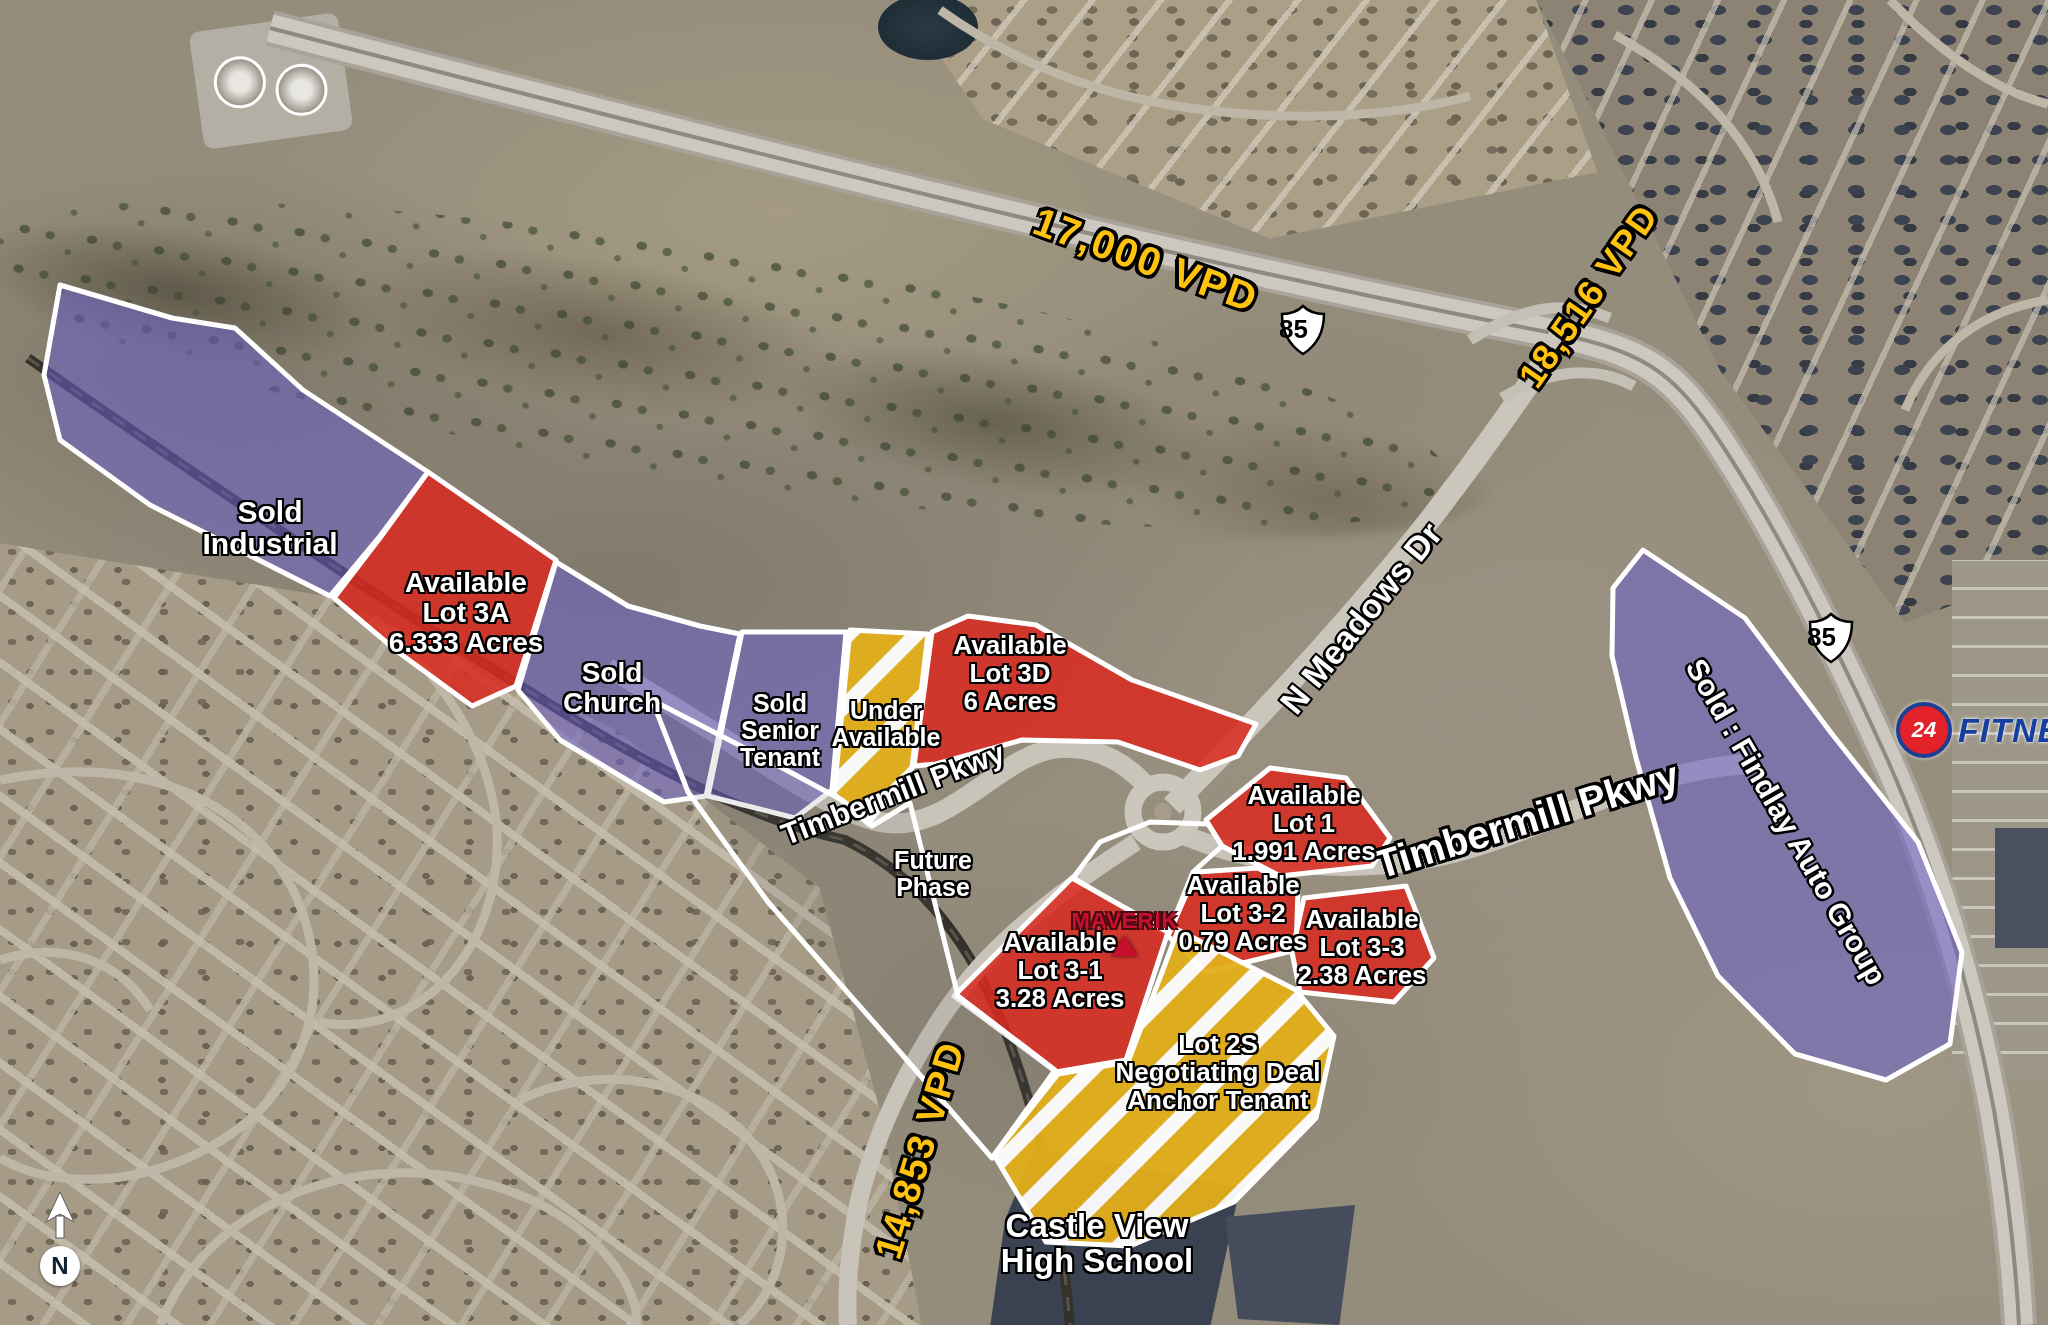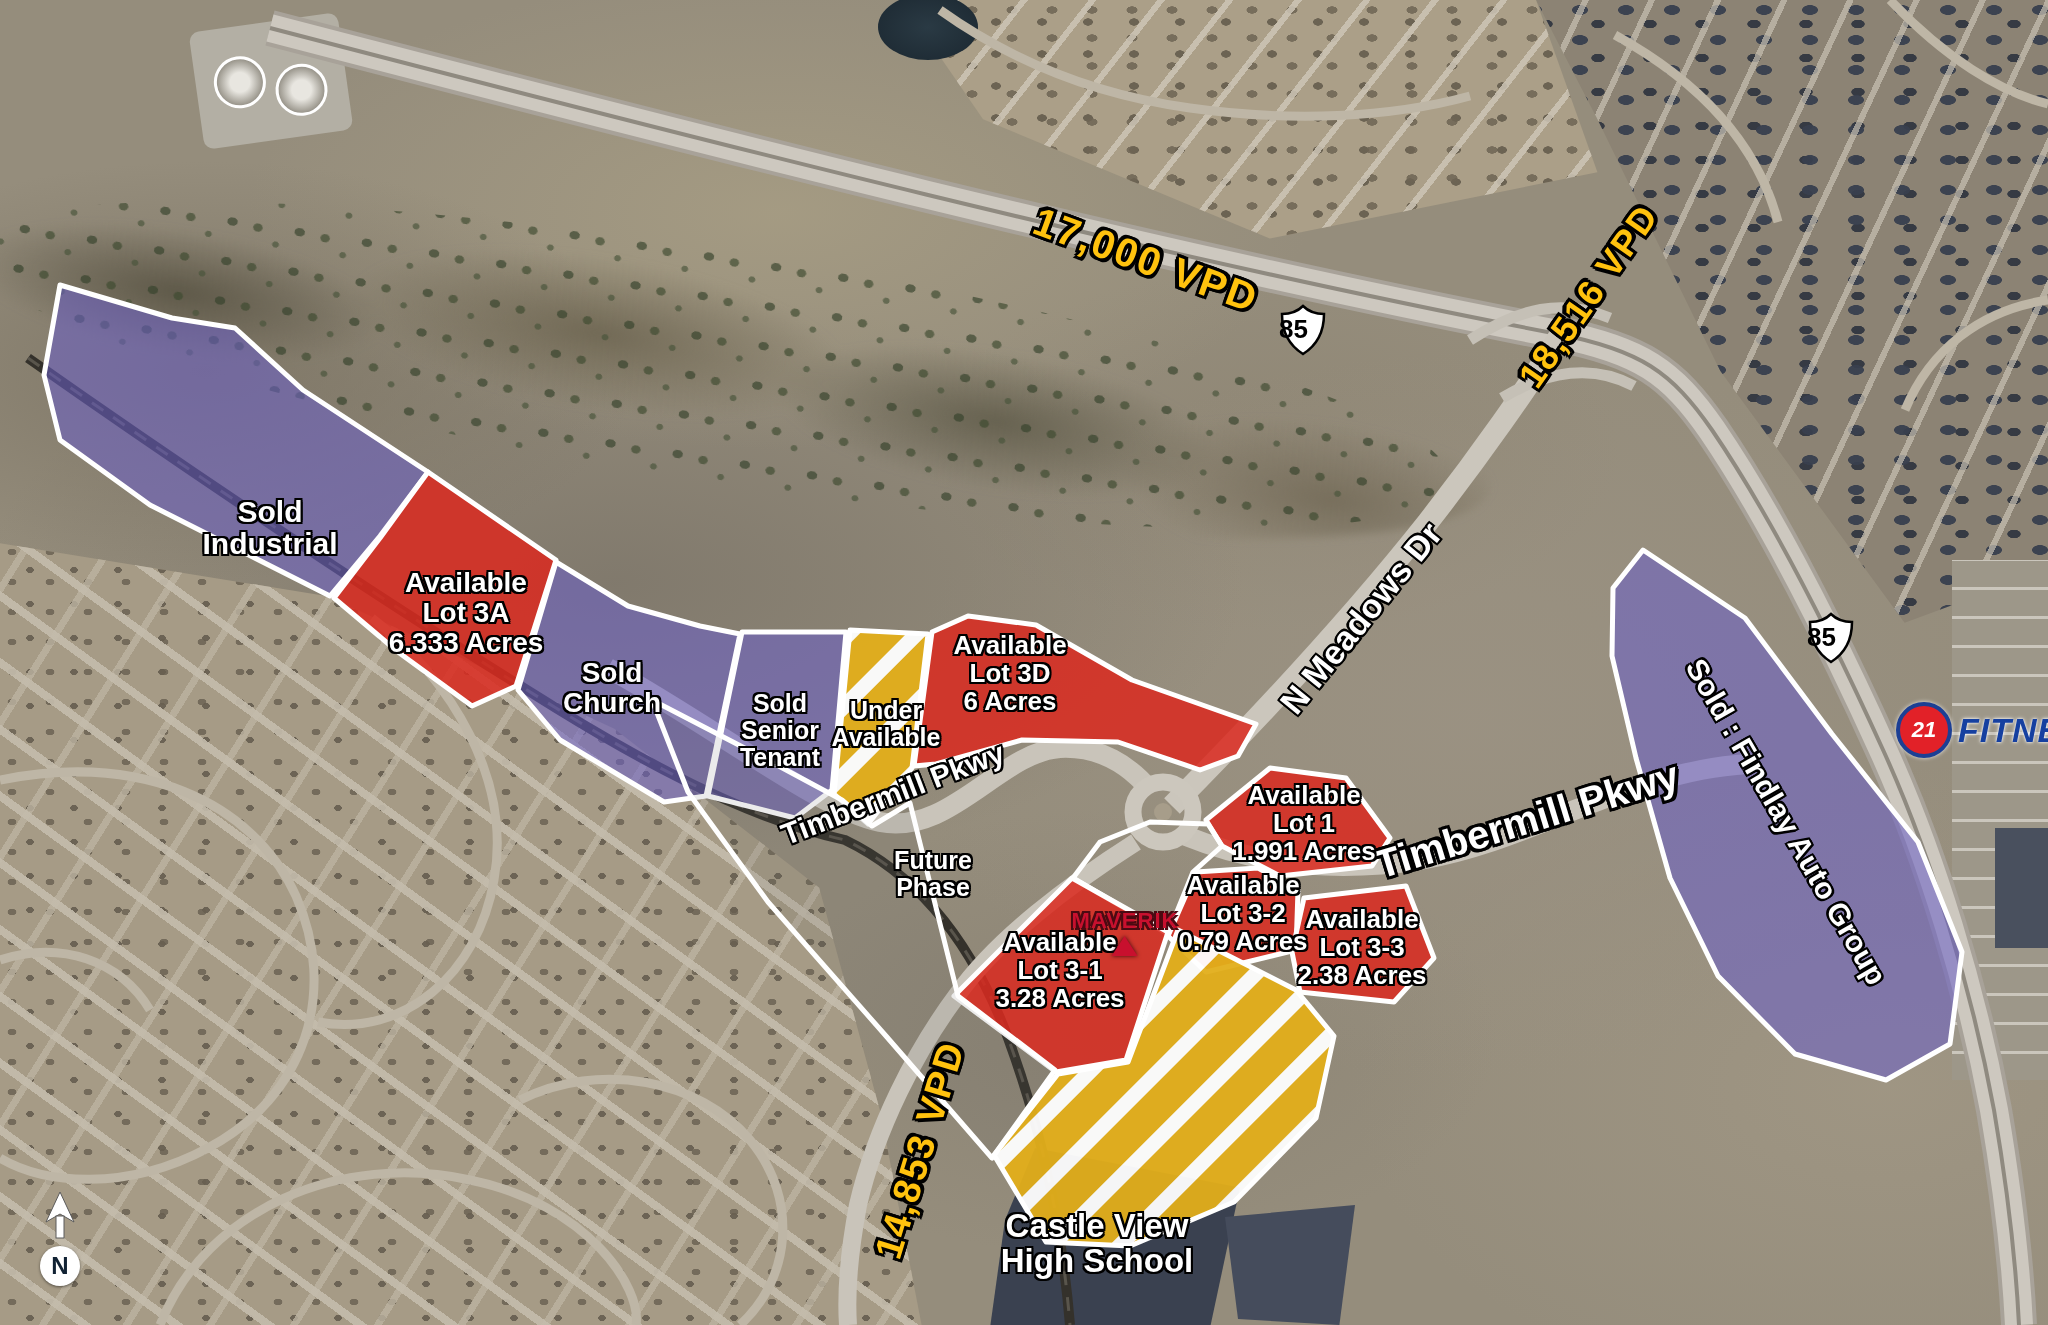"21" span.circ { text: 21 -> 24 }
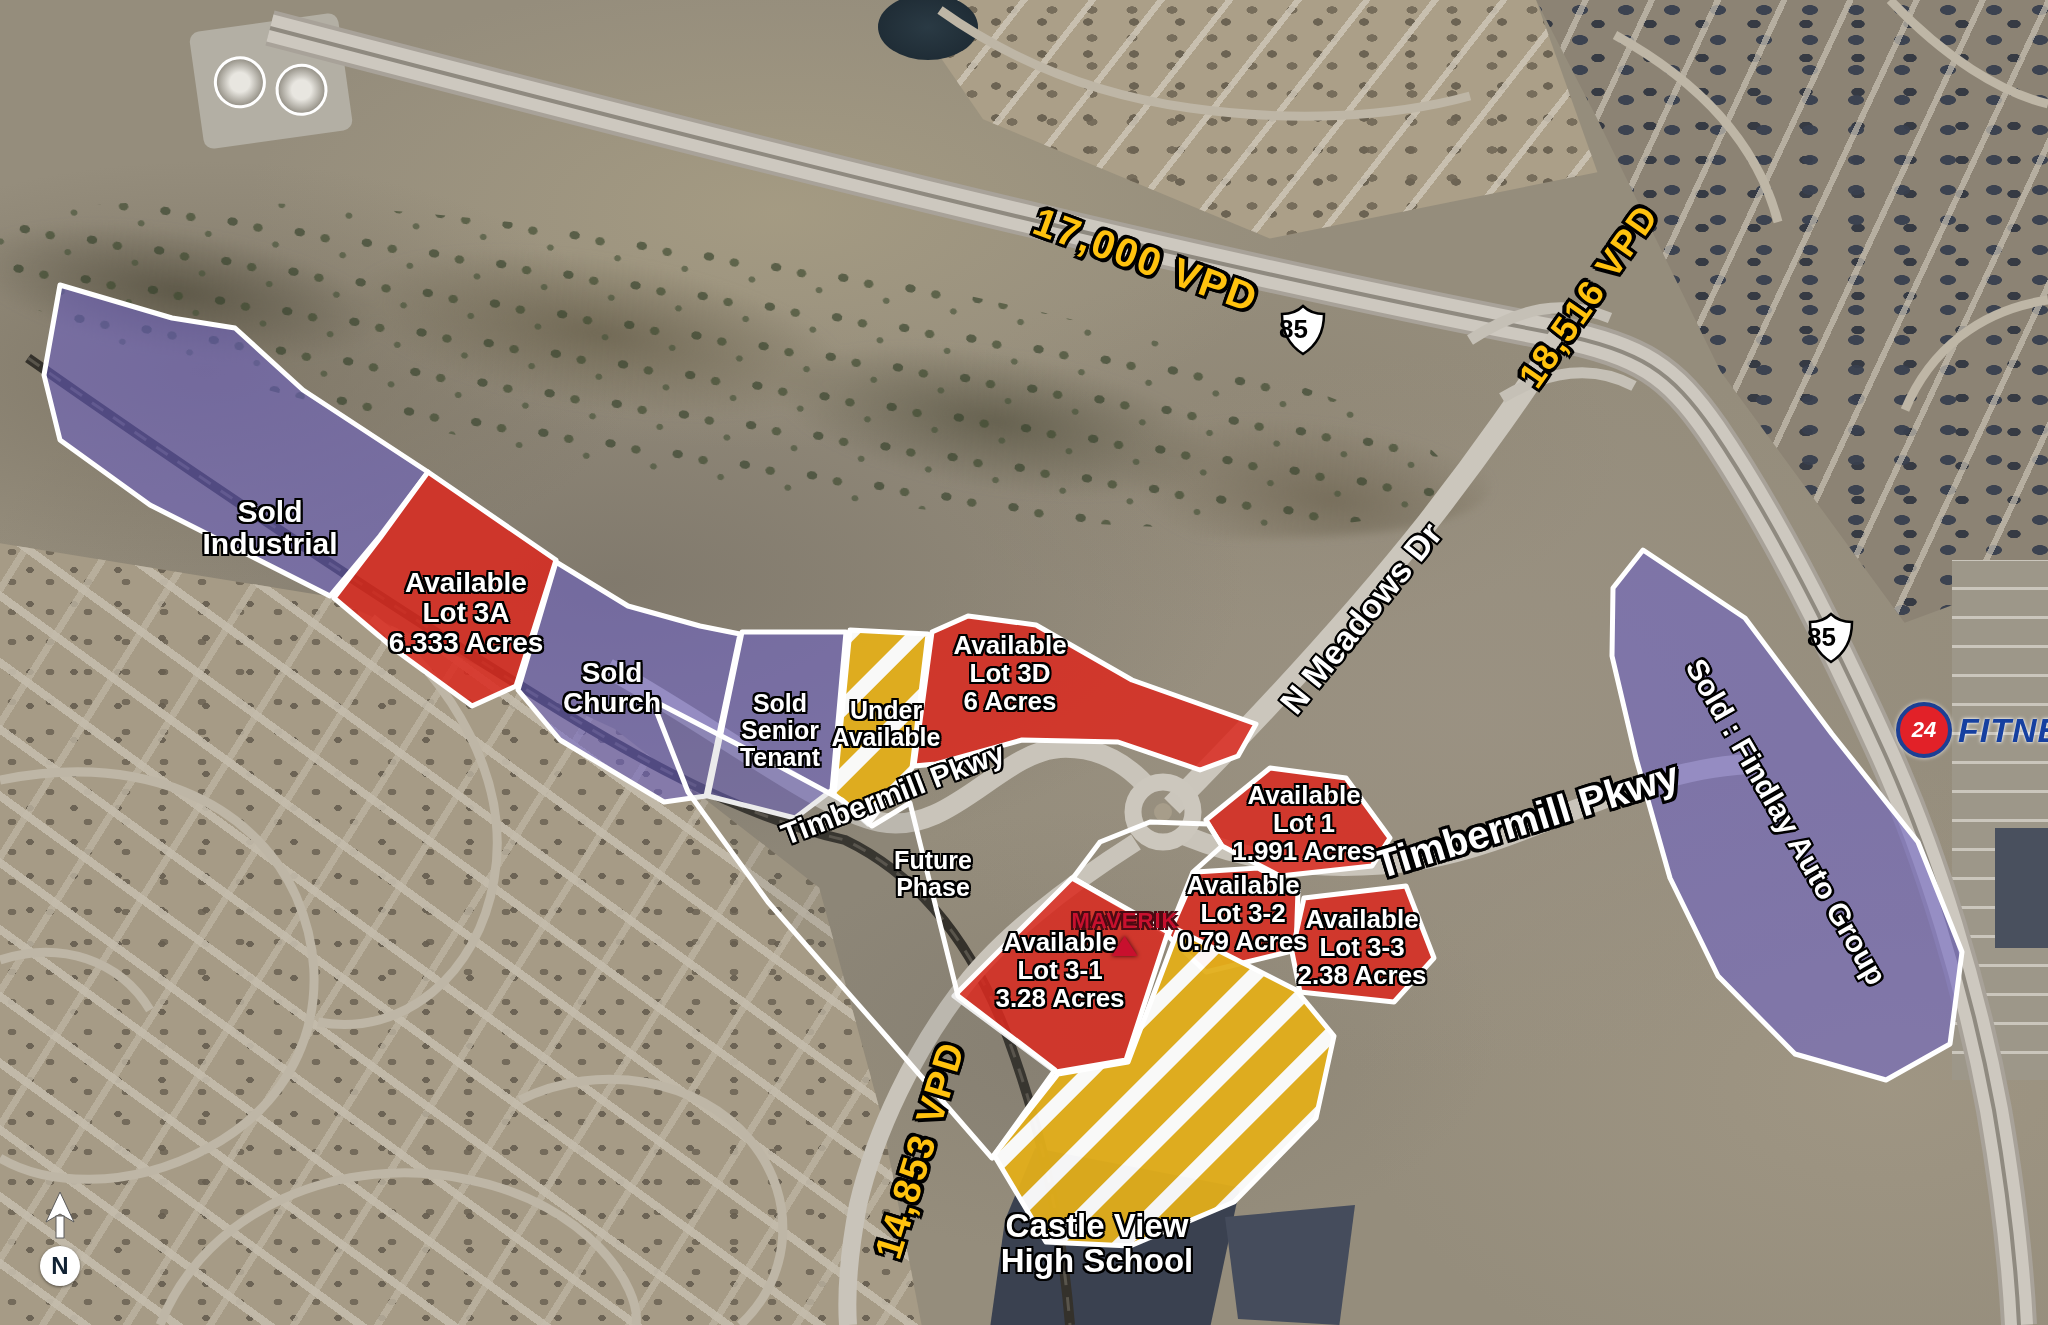"Lot 2S" div.lbl { html: none -> <div> <span>Lot 2S</span><br> <span>Negotiating Deal</span><br> <span>Anchor Tenant</span> </div> }
